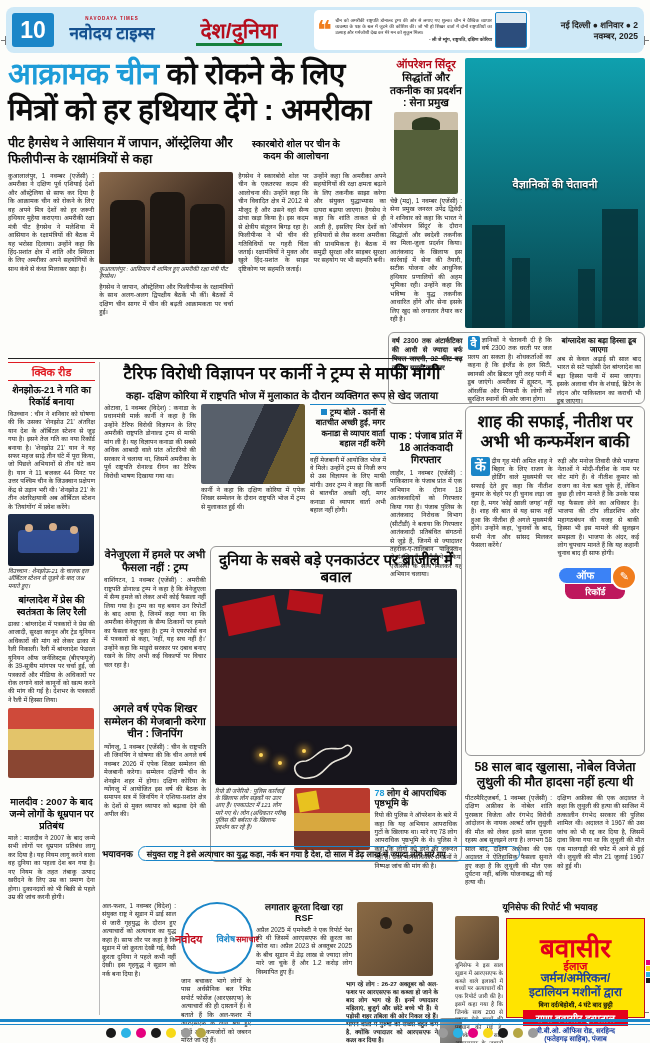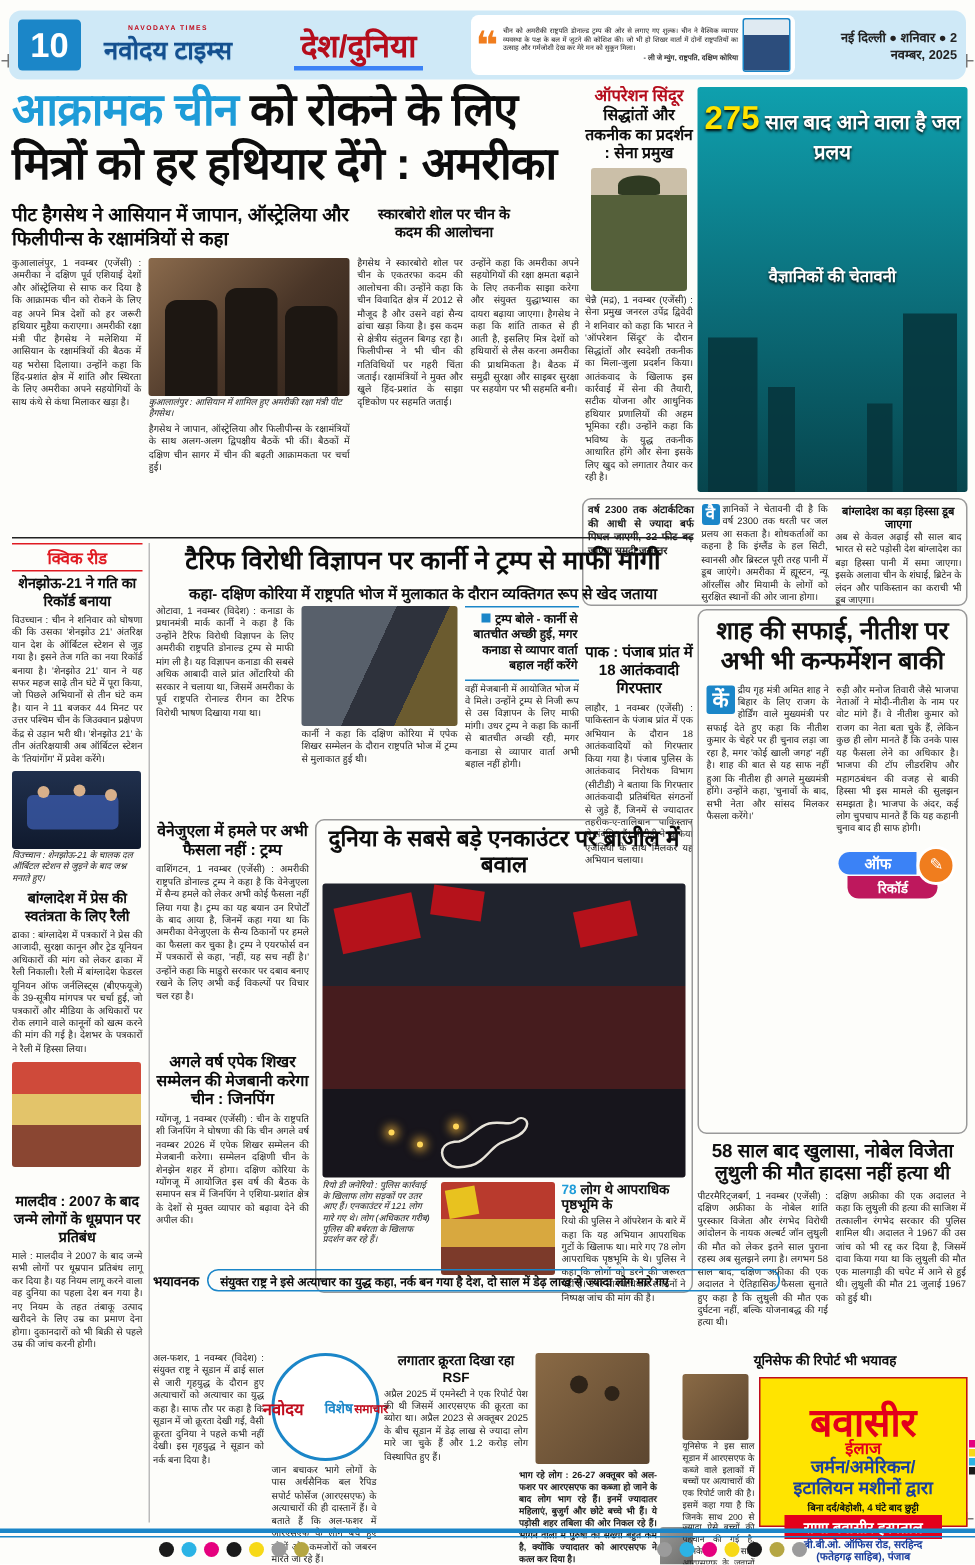"देश/दुनिया" .section-title span { border-bottom: 3px solid #3b82f6 -> 3px solid #15803d }
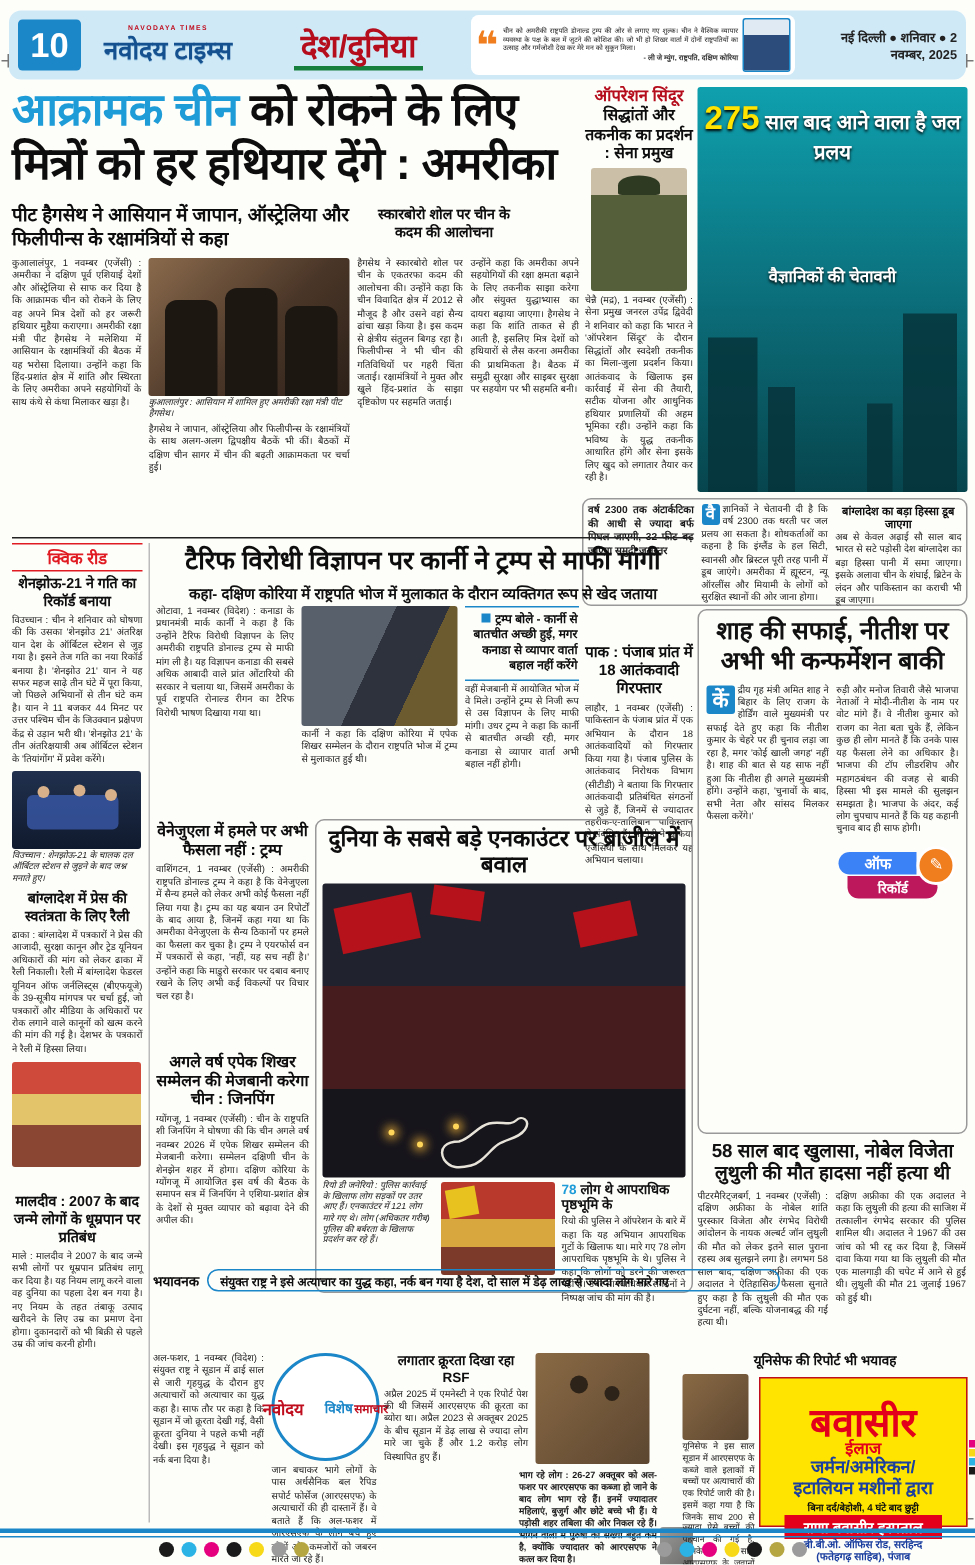"275 साल बाद आने वाला" div { html: <div> <span>275</span><span> साल बाद आने वाला है जल प्रलय</span> </div> -> none }
